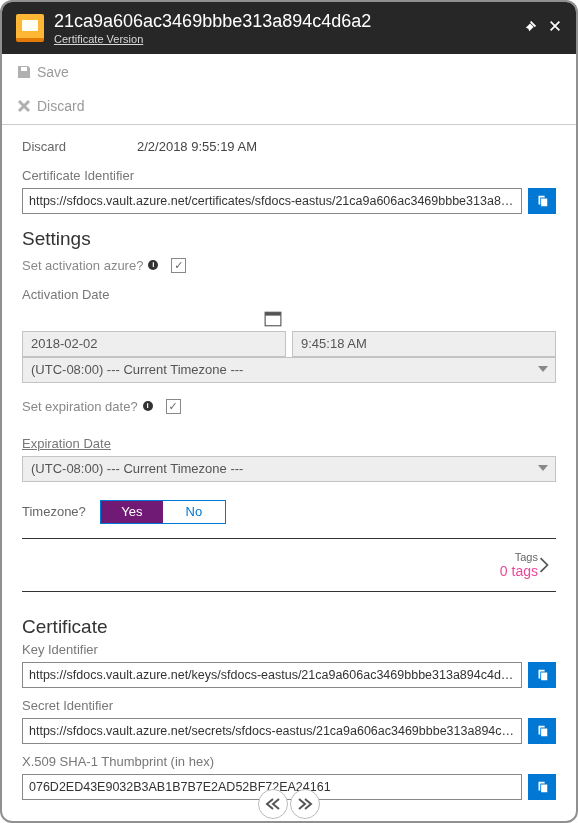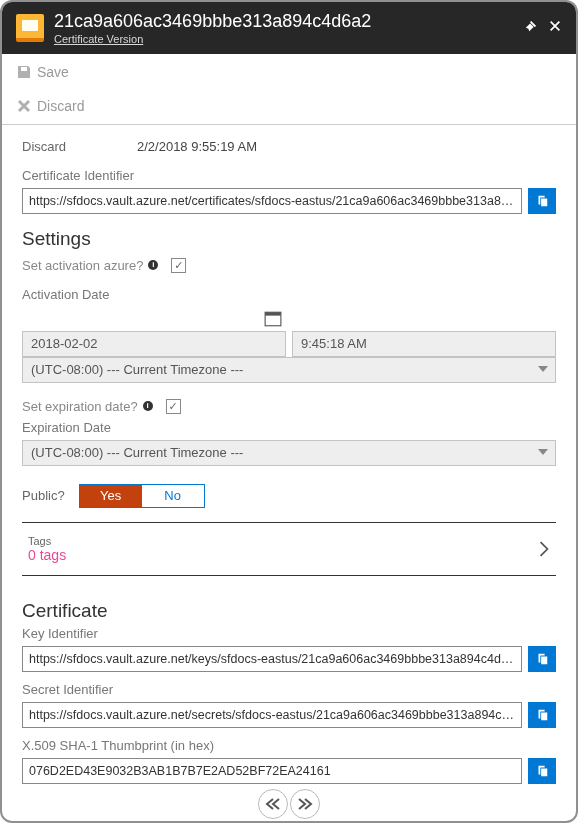"Expiration Date" span.lbl2 { margin-top: 6px -> 22px; text-decoration: none -> underline }
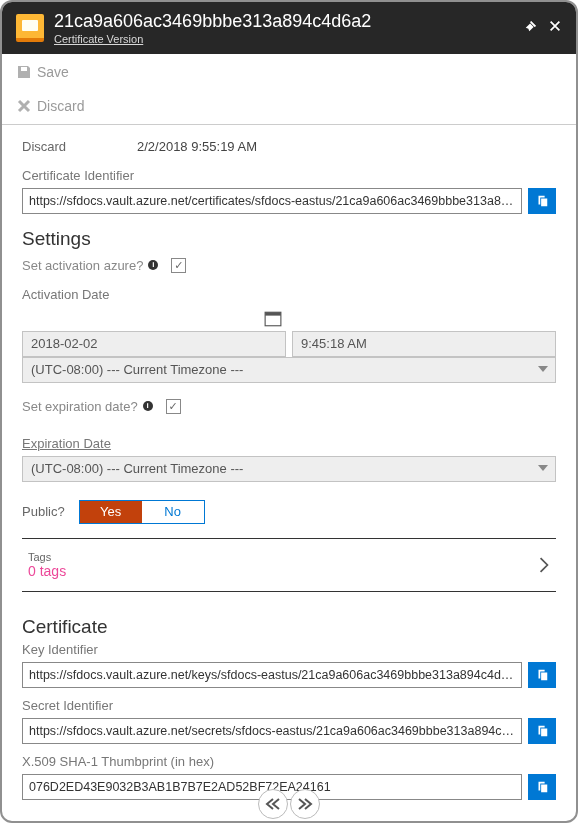"Public?" span.toggle-lbl { text: Public -> Timezone }
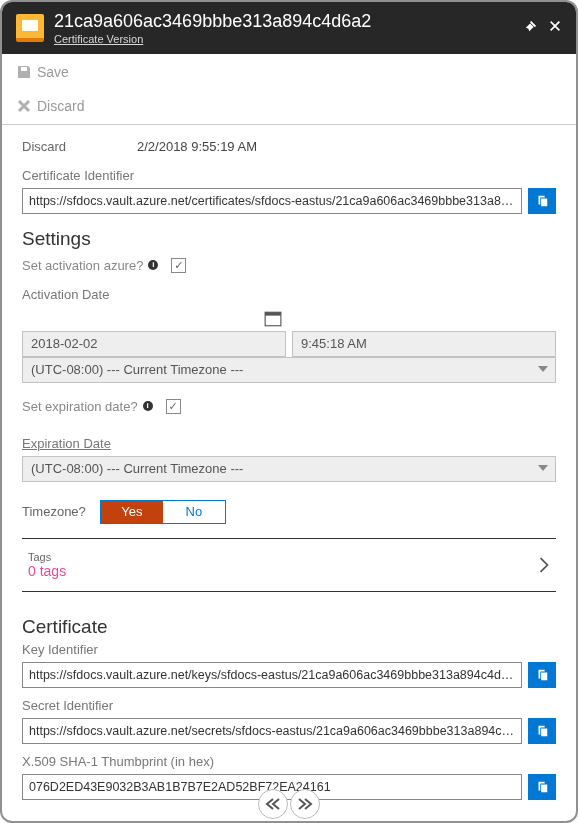"Yes" .toggle .on { background: #c2410c -> #701a75 }
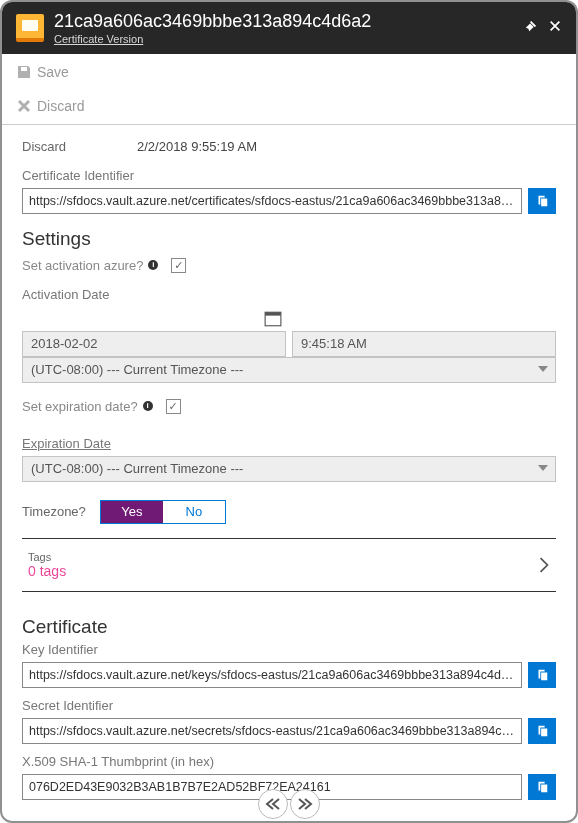"Tags" .tags-text { text-align: none -> right }
